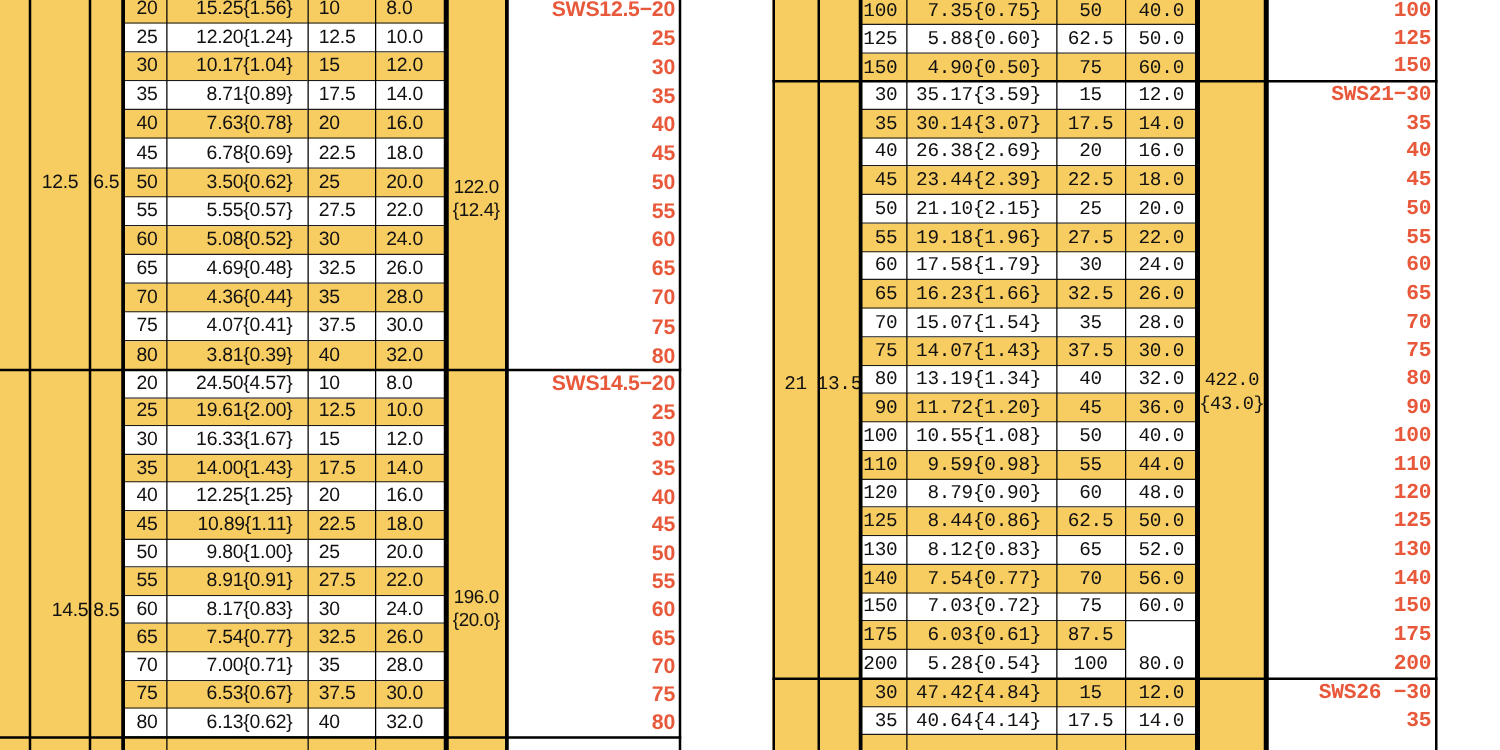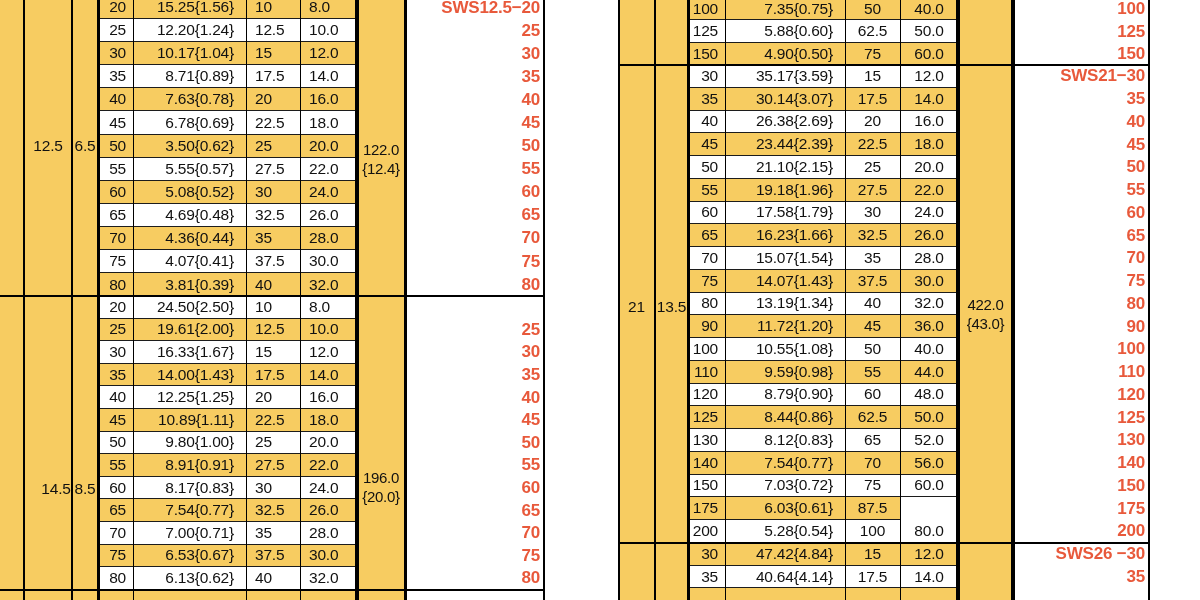"100" div.spring-table { font-family: none -> Liberation Mono, monospace }
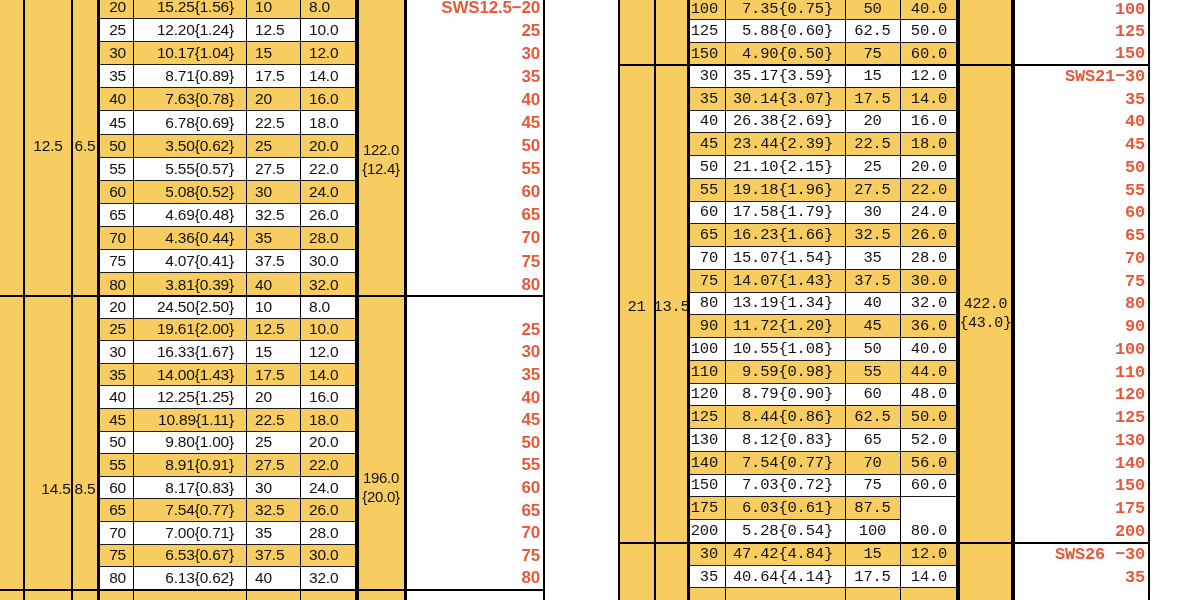"24.50{2.50}" div.cell { text: 2.50 -> 4.57 }
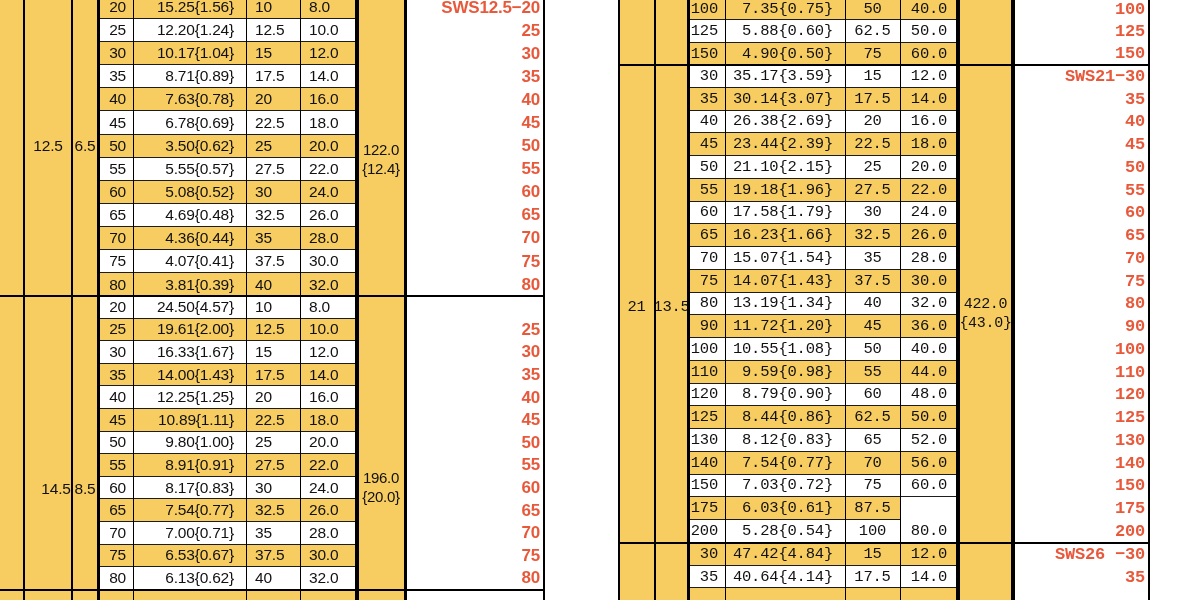"SWS14.5−20" div.cell { html: none -> <div>SWS14.5−20</div> }
